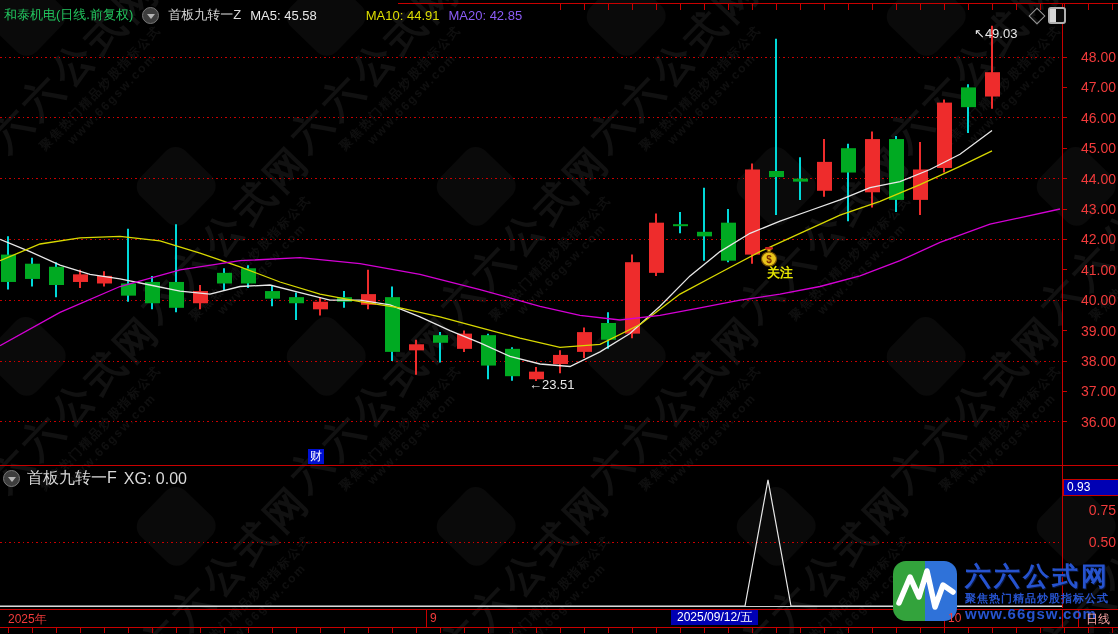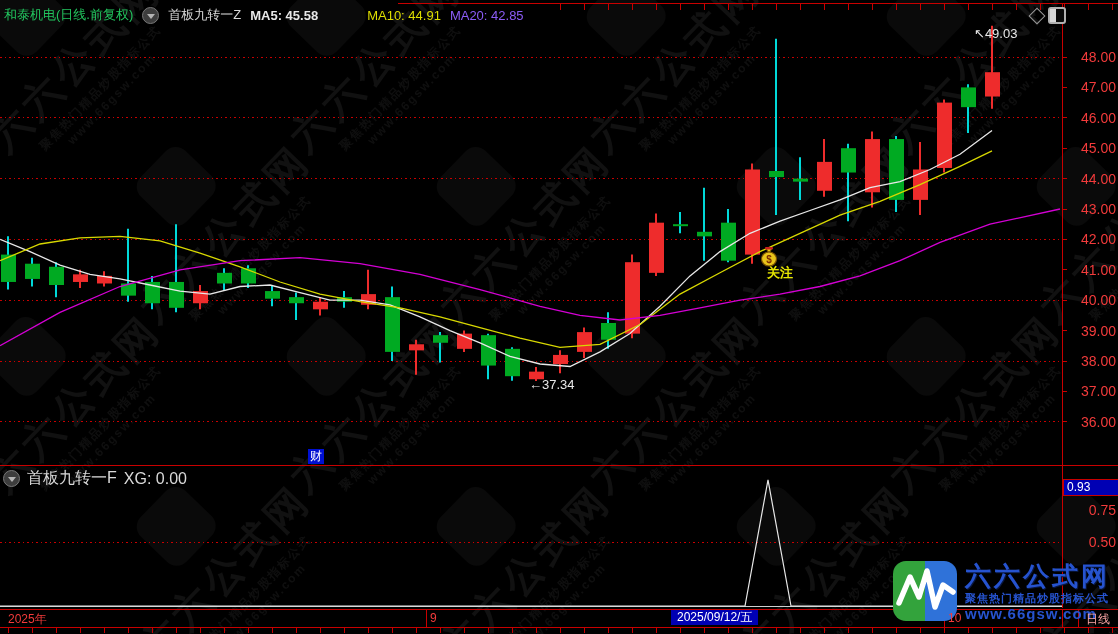"MA5: 45.58" .t-ma5 { font-weight: bold -> none }
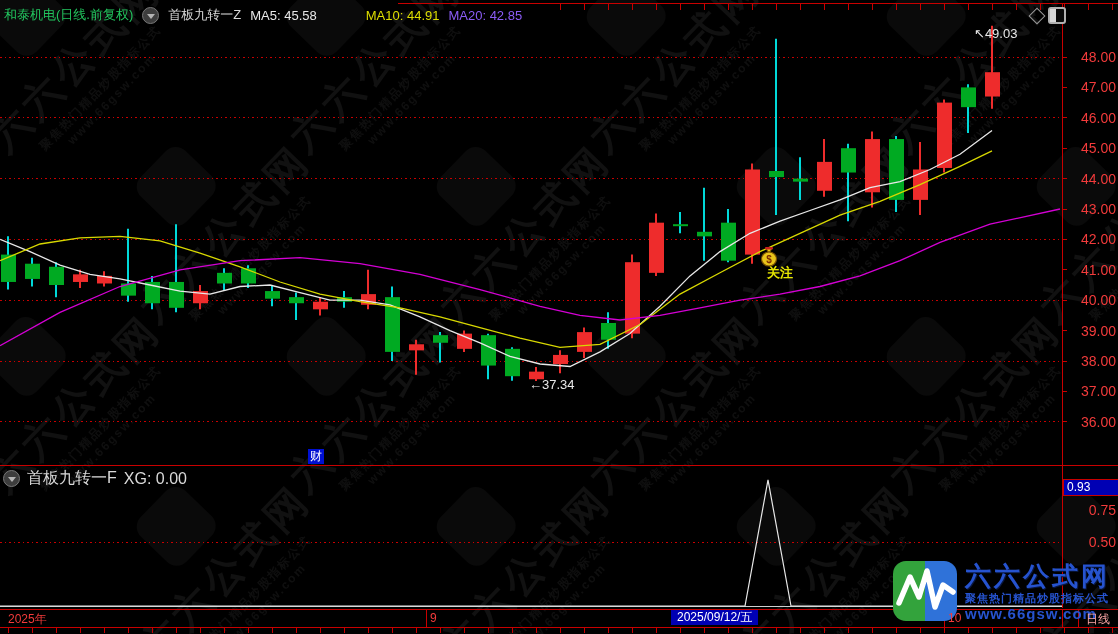"←37.34" div.ann { text: 37.34 -> 23.51 }
